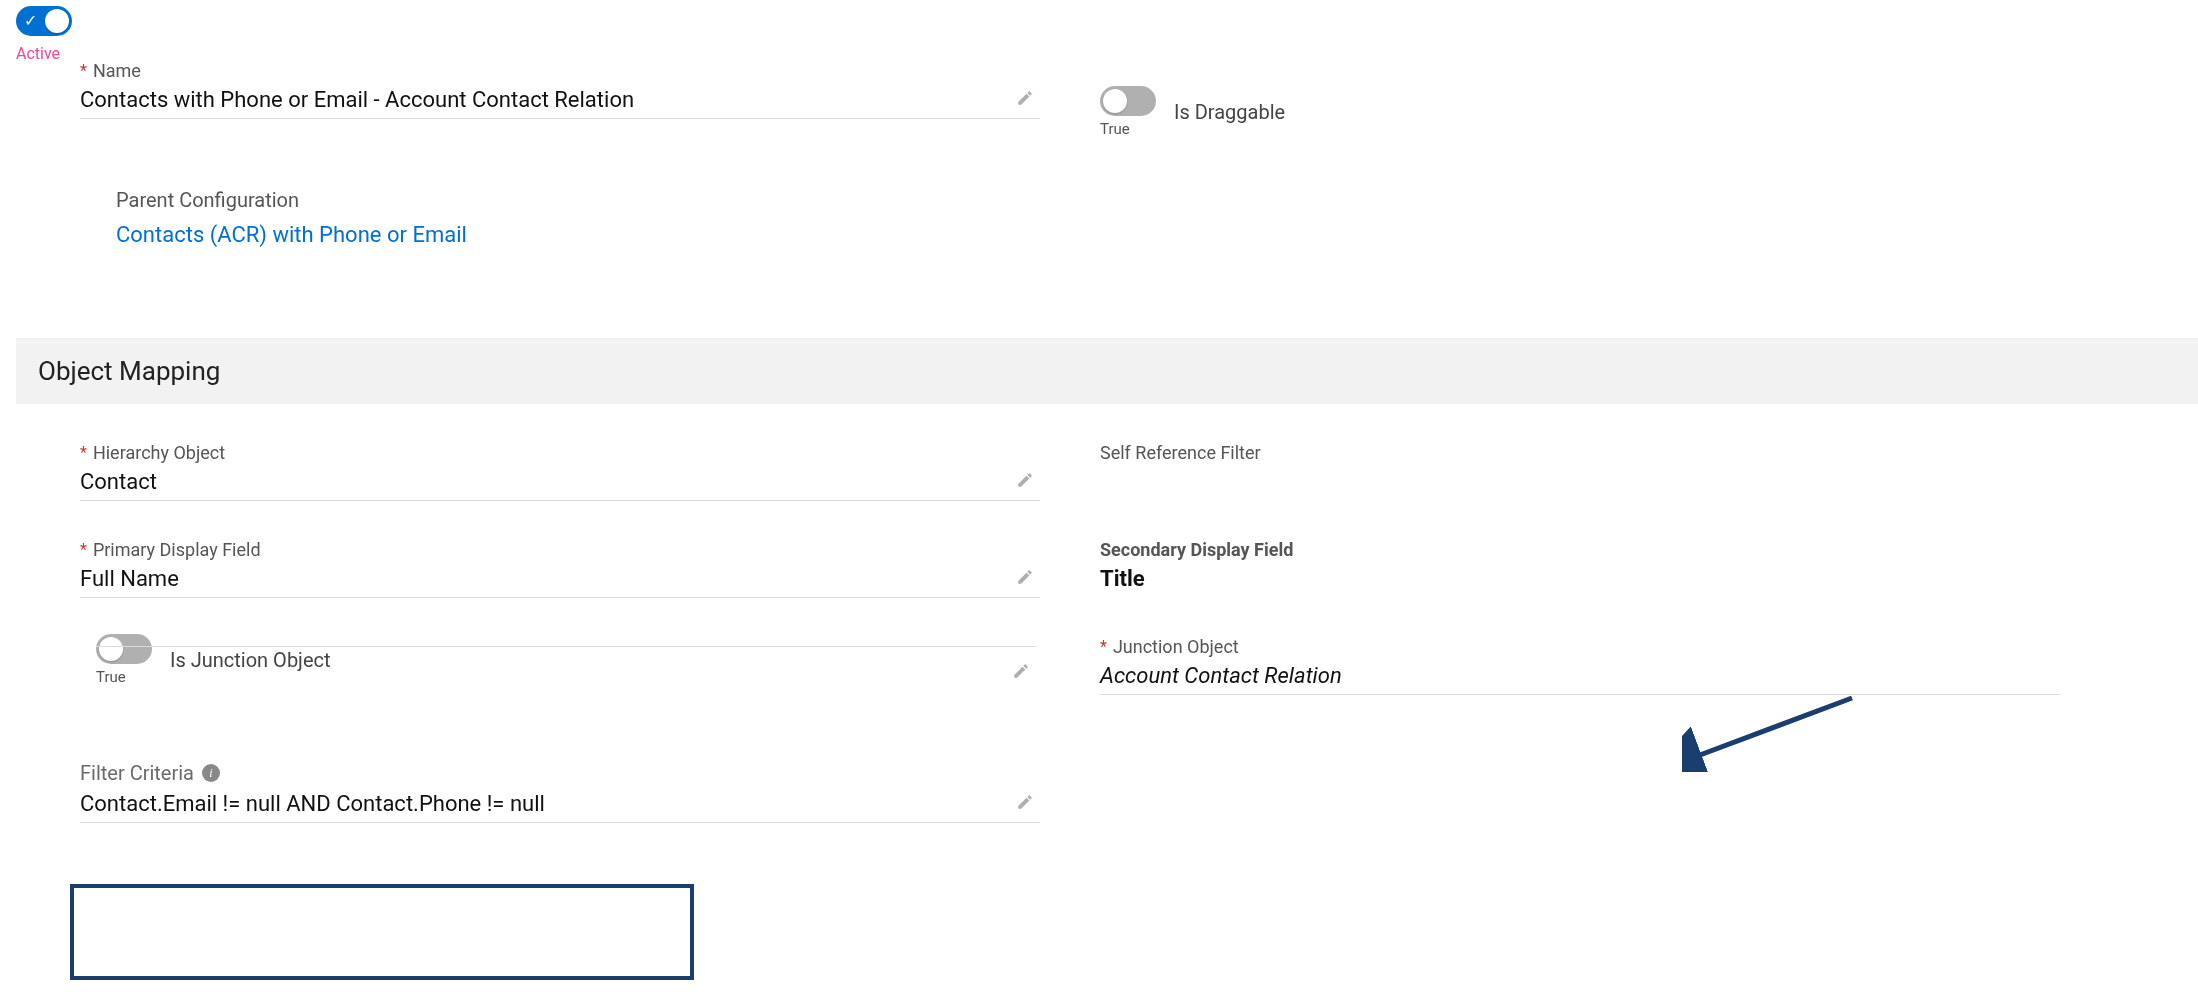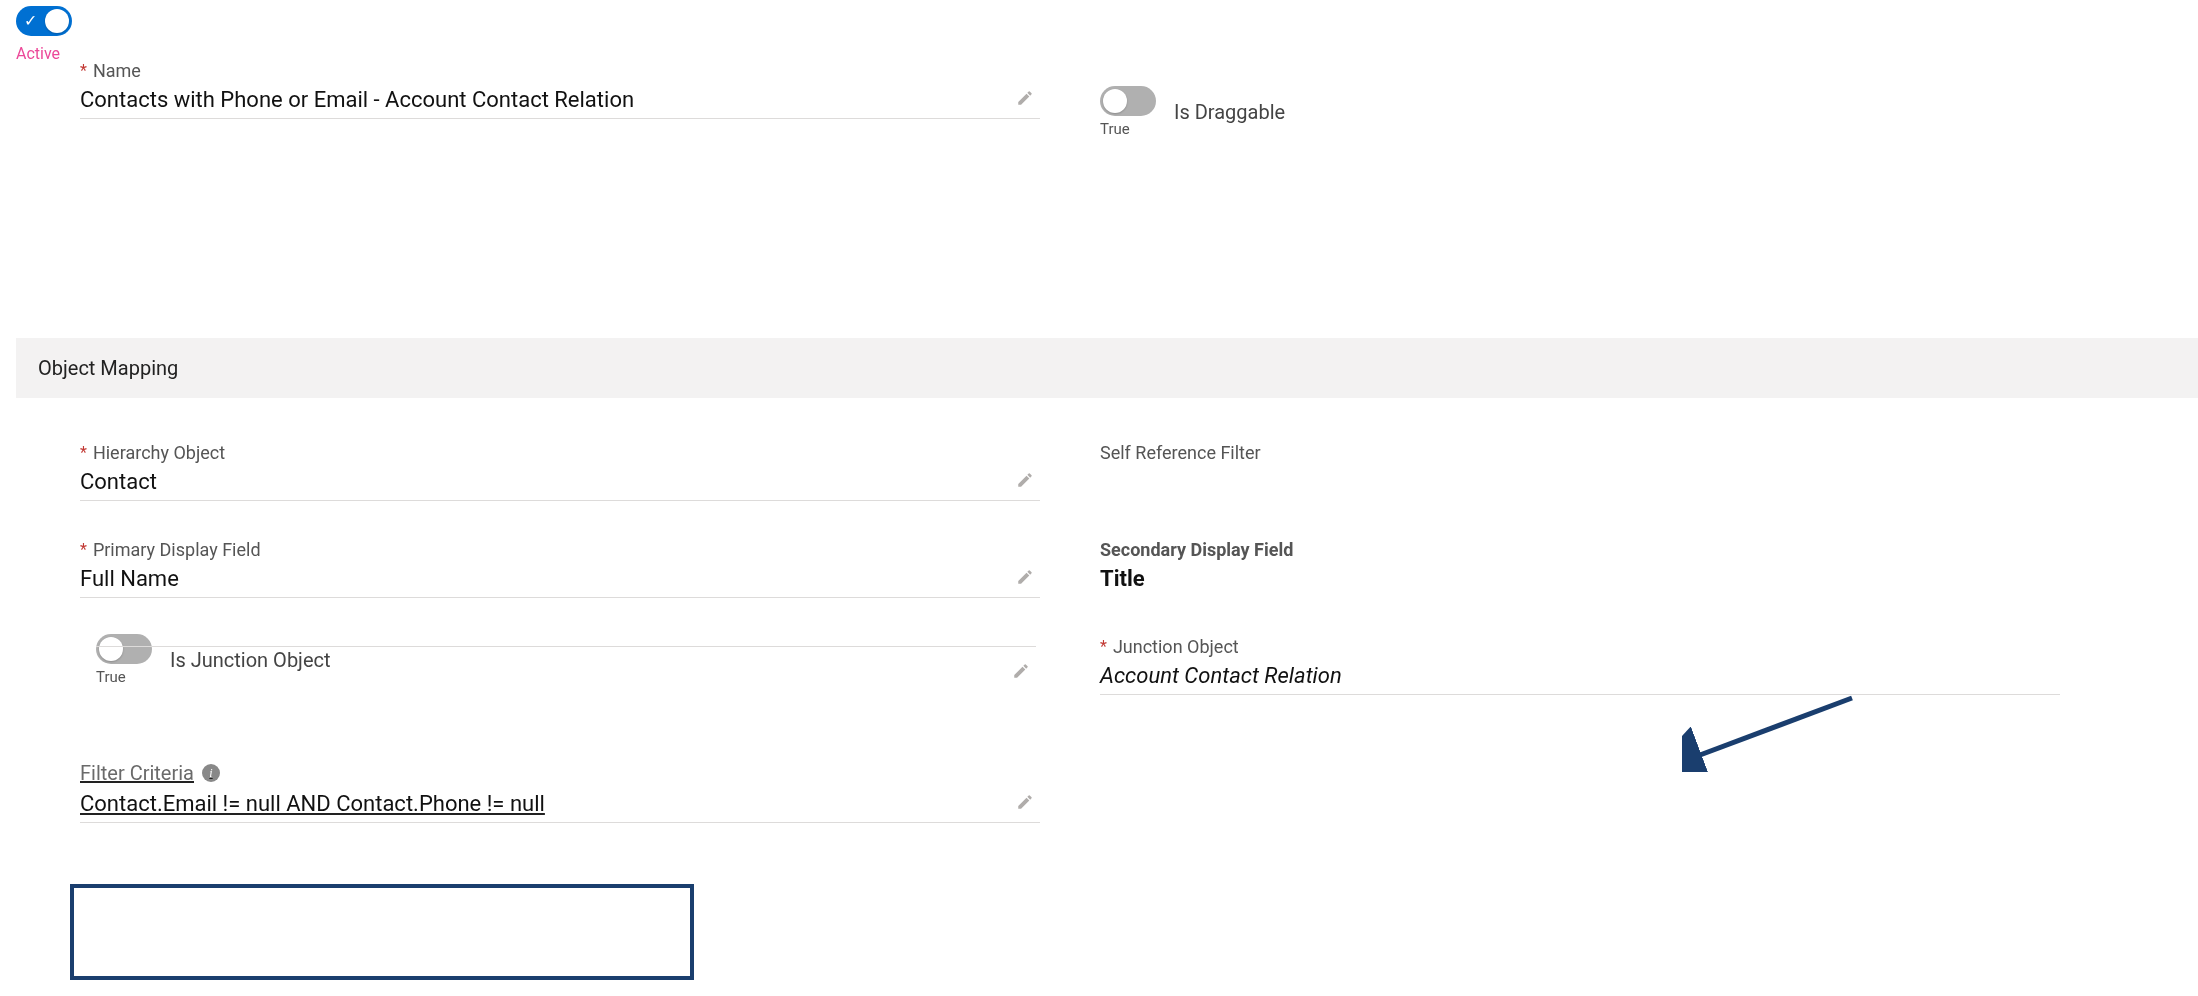"Parent Configuration" div.parent-config { html: none -> <div> <div>Parent Configuration</div> <a>Contacts (ACR) with Phone or Email</a> </div> }
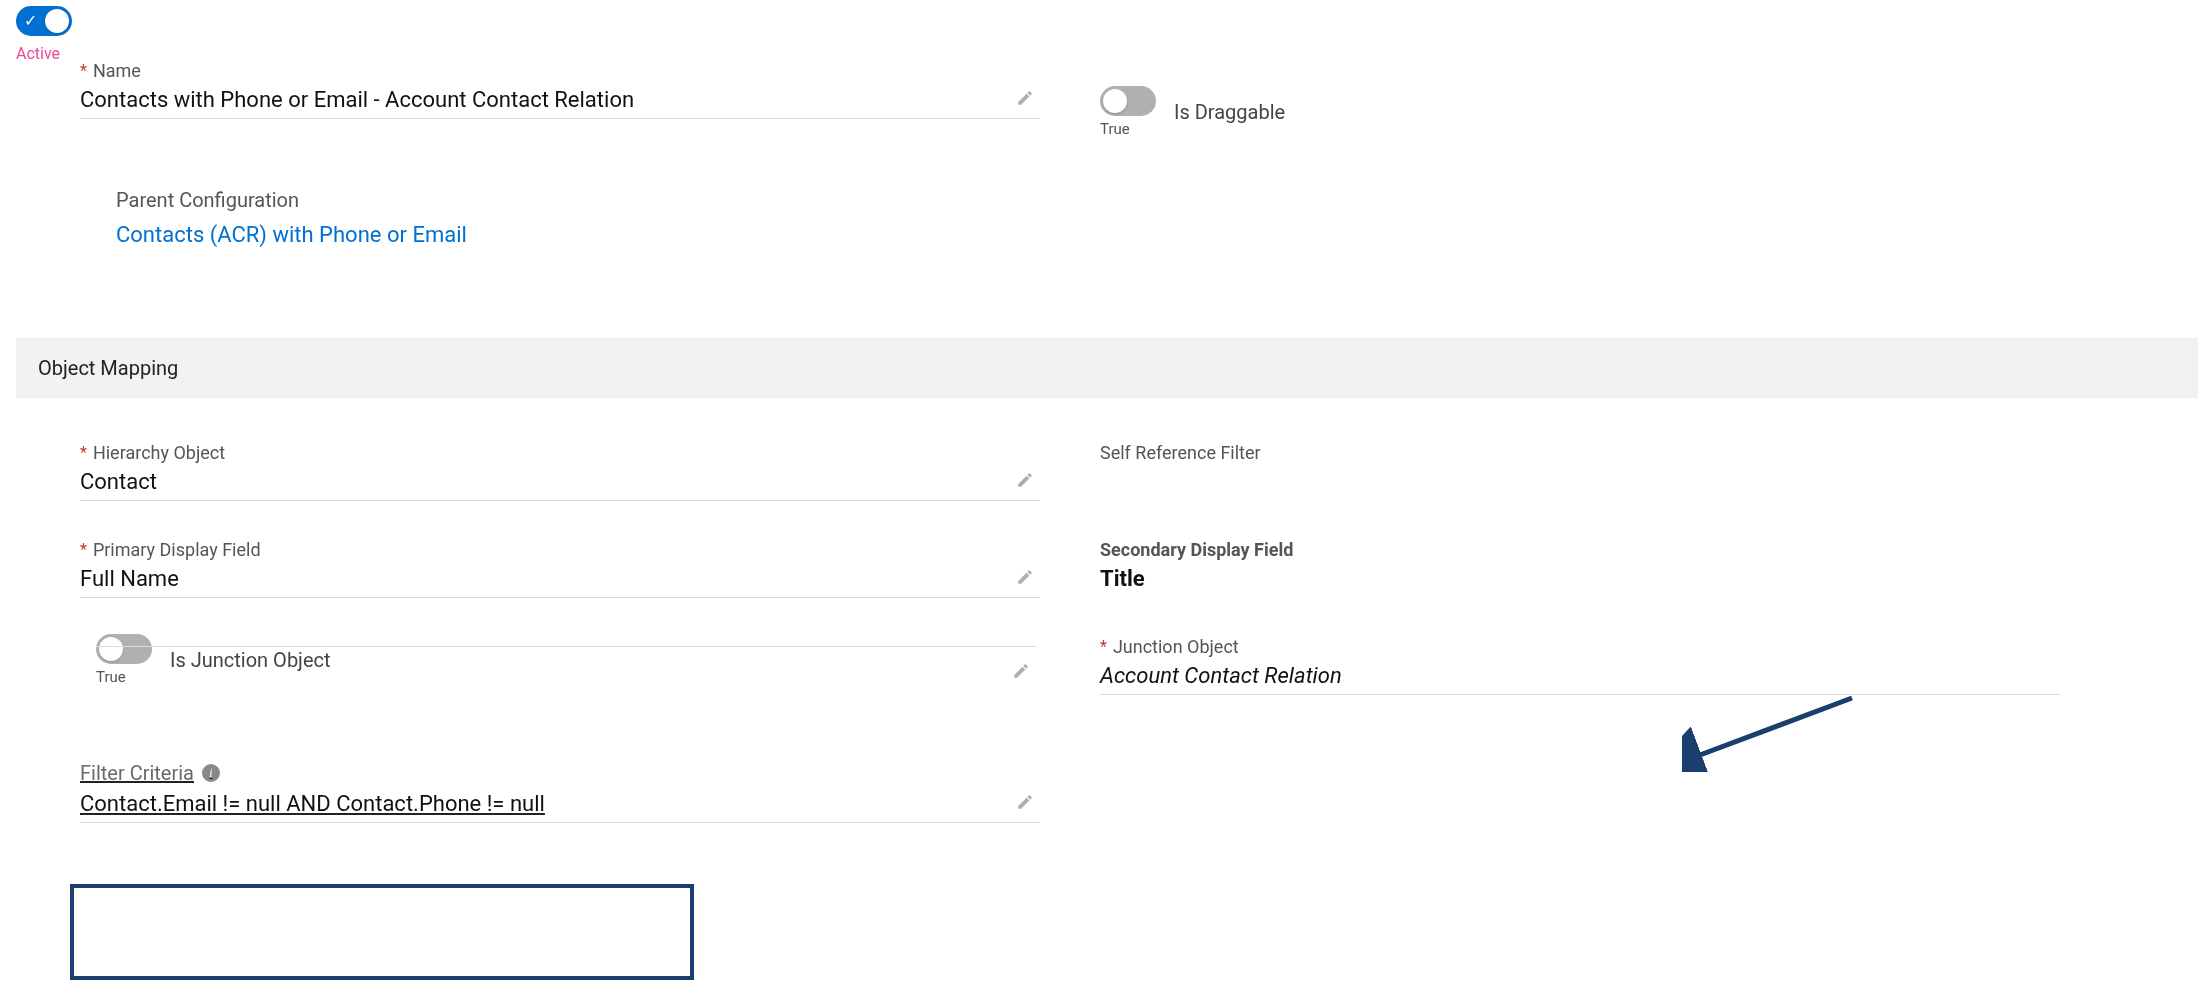"Object Mapping" .section-header { font-size: 20px -> 26px }
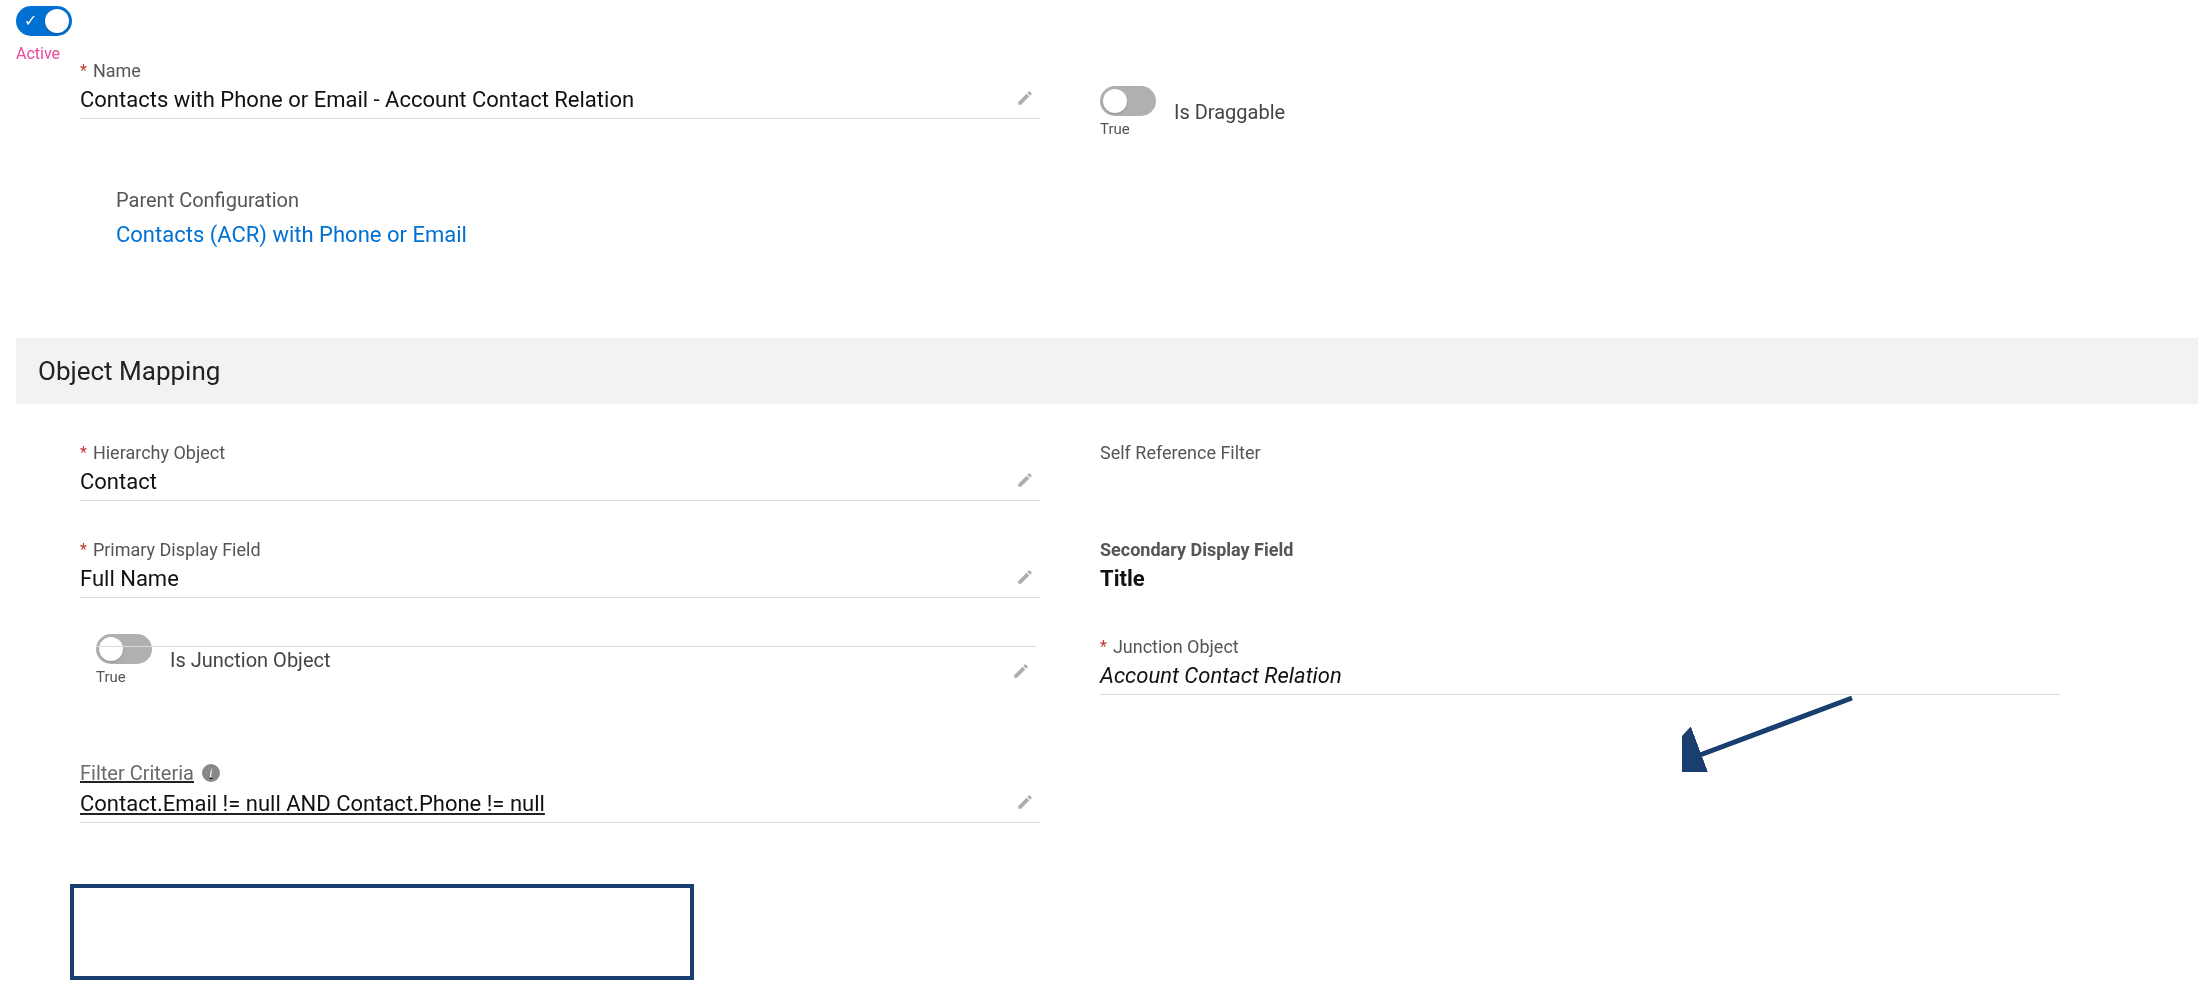"Filter Criteria" div.filter-block { text-decoration: underline -> none }
